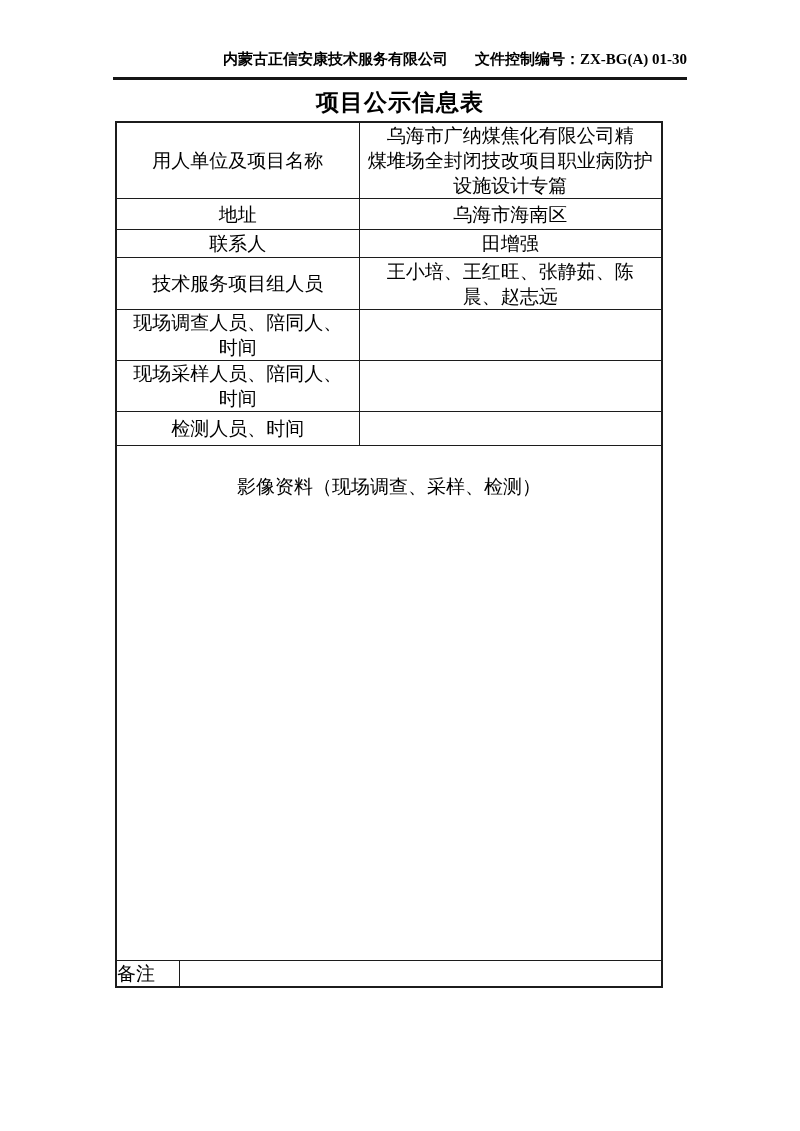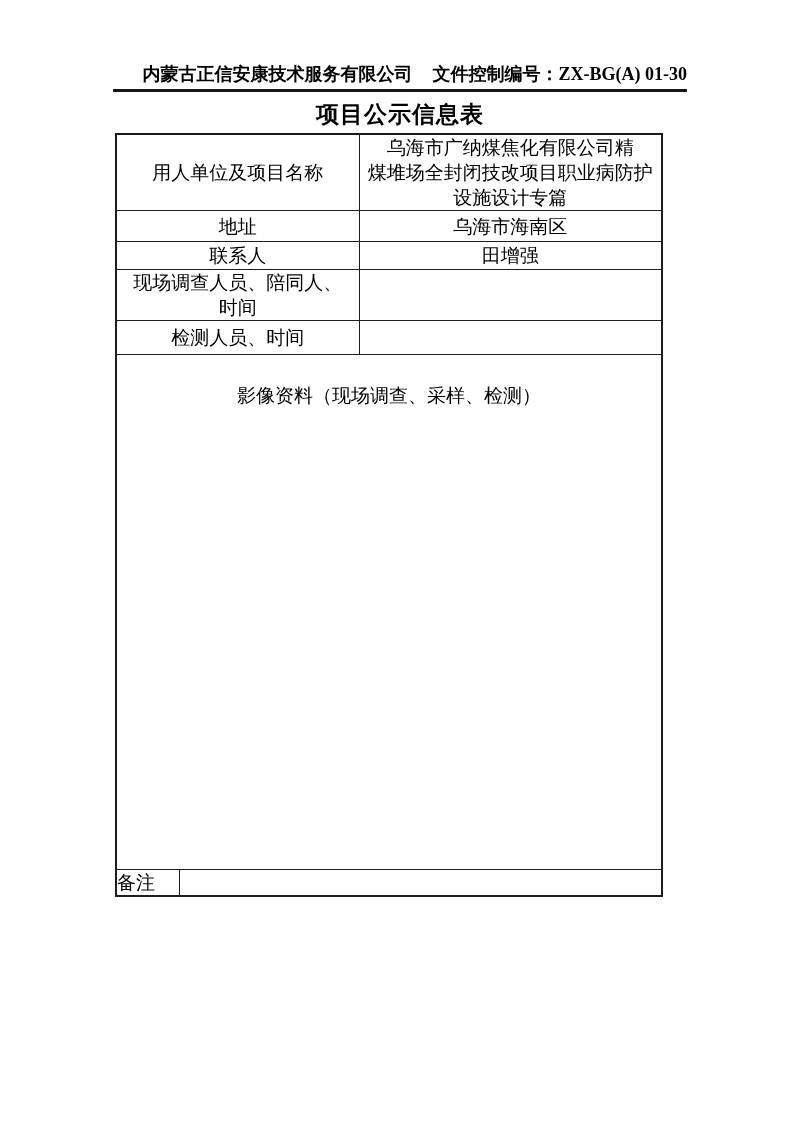"内蒙古正信安康技术服务有限公司" .header-line { font-size: 18px -> 15px; gap: 20px -> 27px; margin-top: 12px -> none }
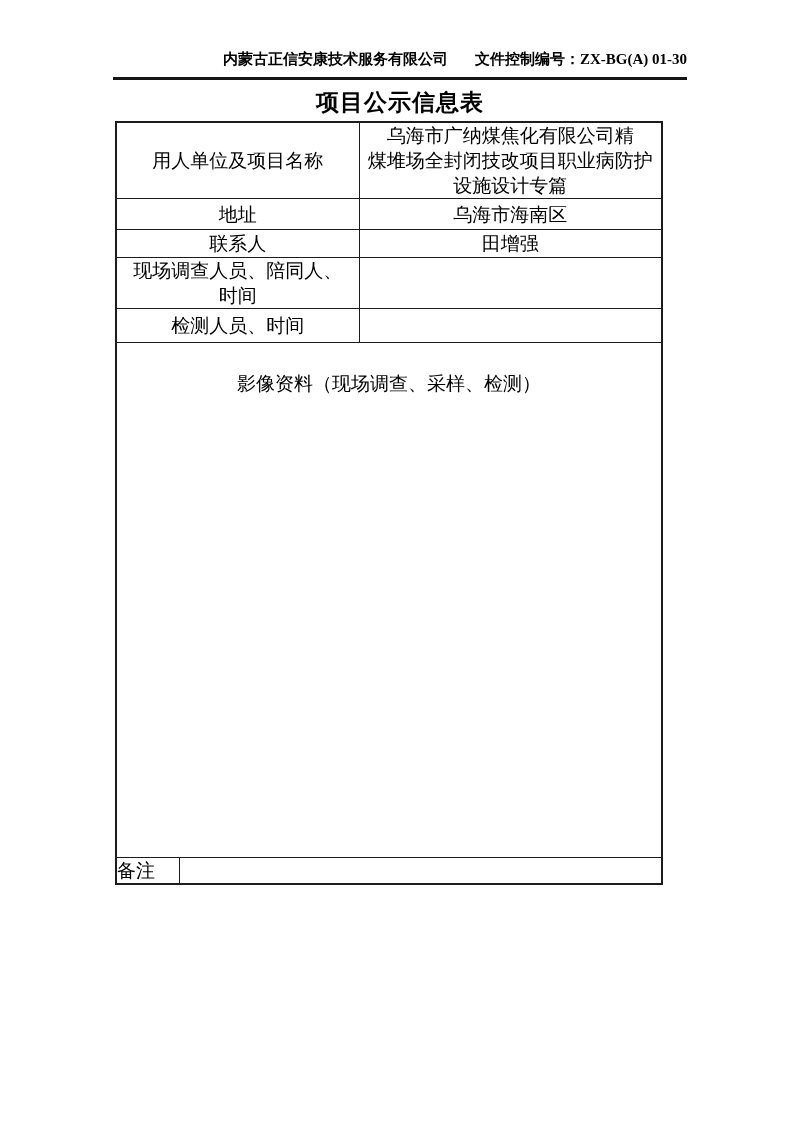"技术服务项目组人员" tr.r4 { html: none -> <tr> <td>技术服务项目组人员</td> <td>王小培、王红旺、张静茹、陈 晨、赵志远</td> </tr> }
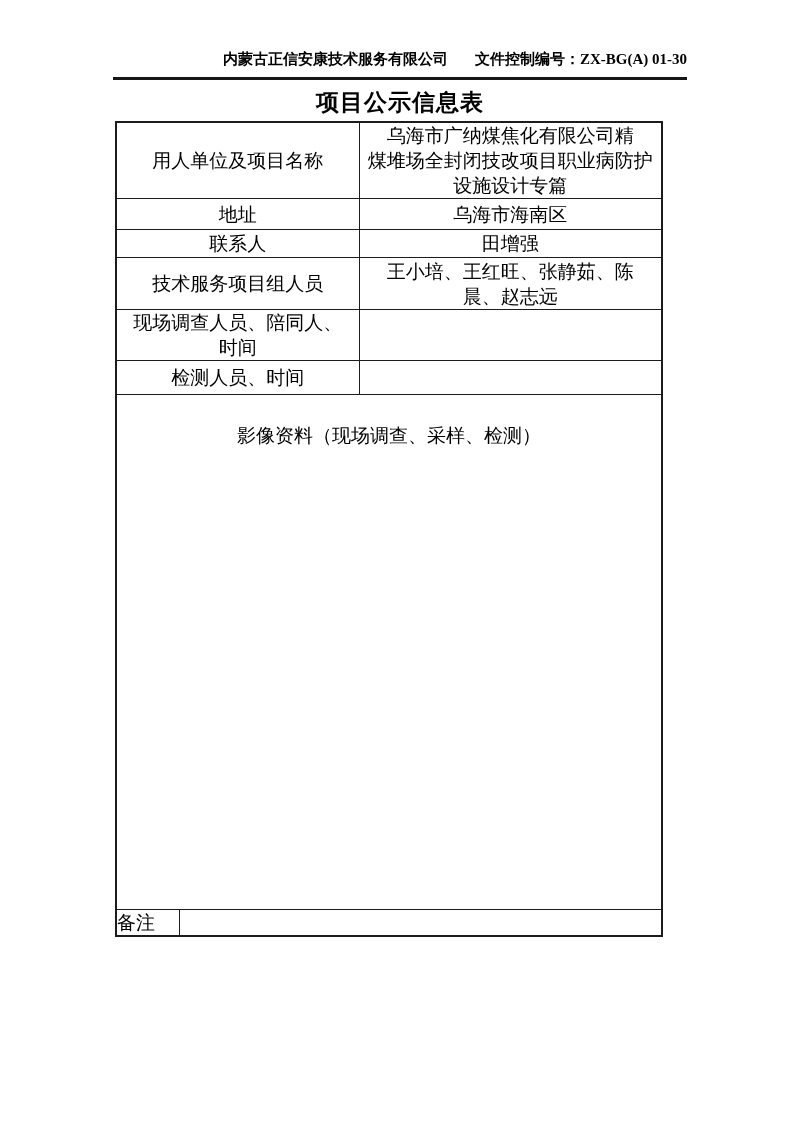"现场采样人员、陪同人、" tr.r6 { html: none -> <tr> <td>现场采样人员、陪同人、 时间</td> <td></td> </tr> }
